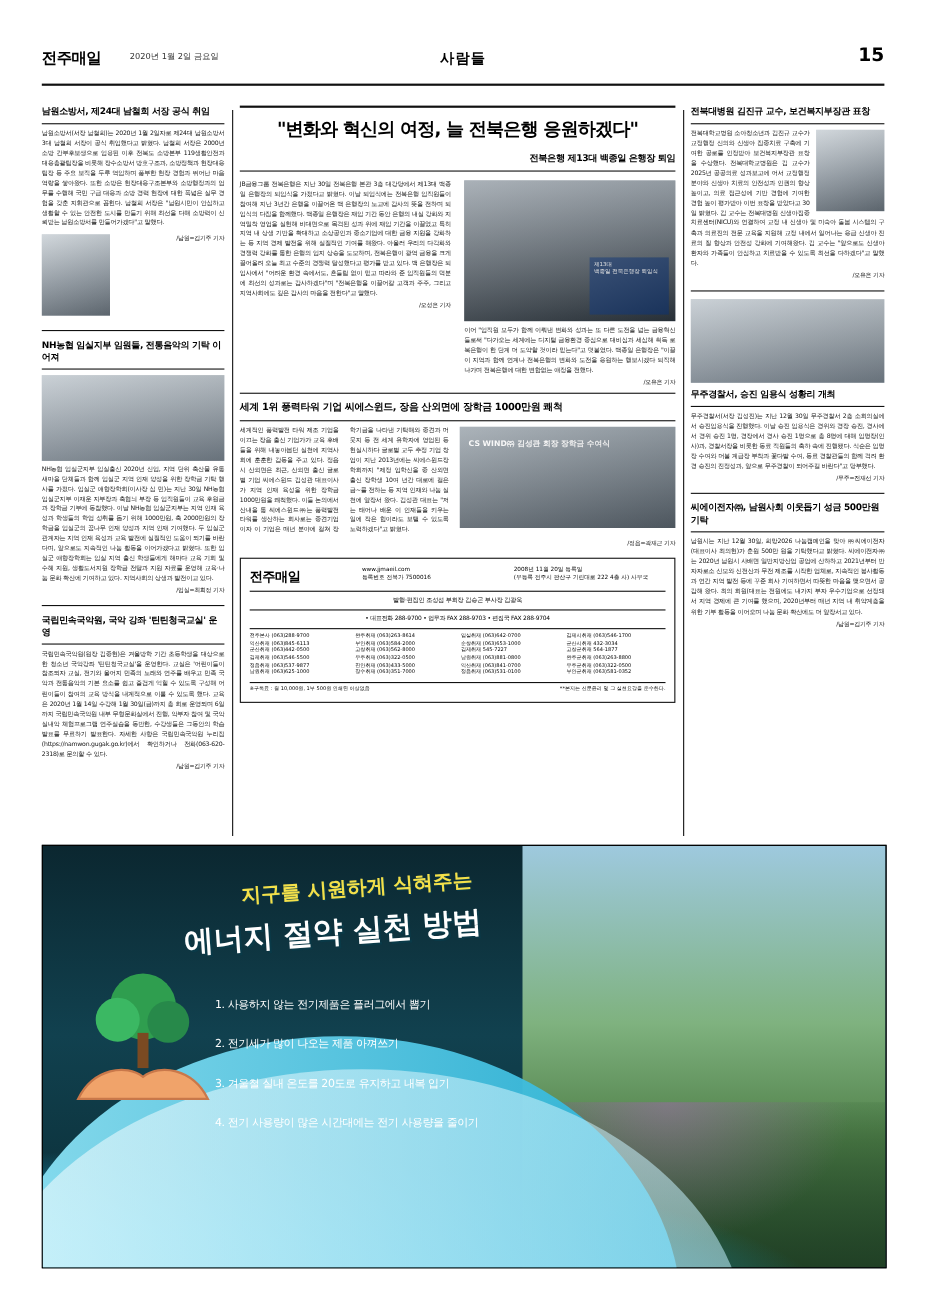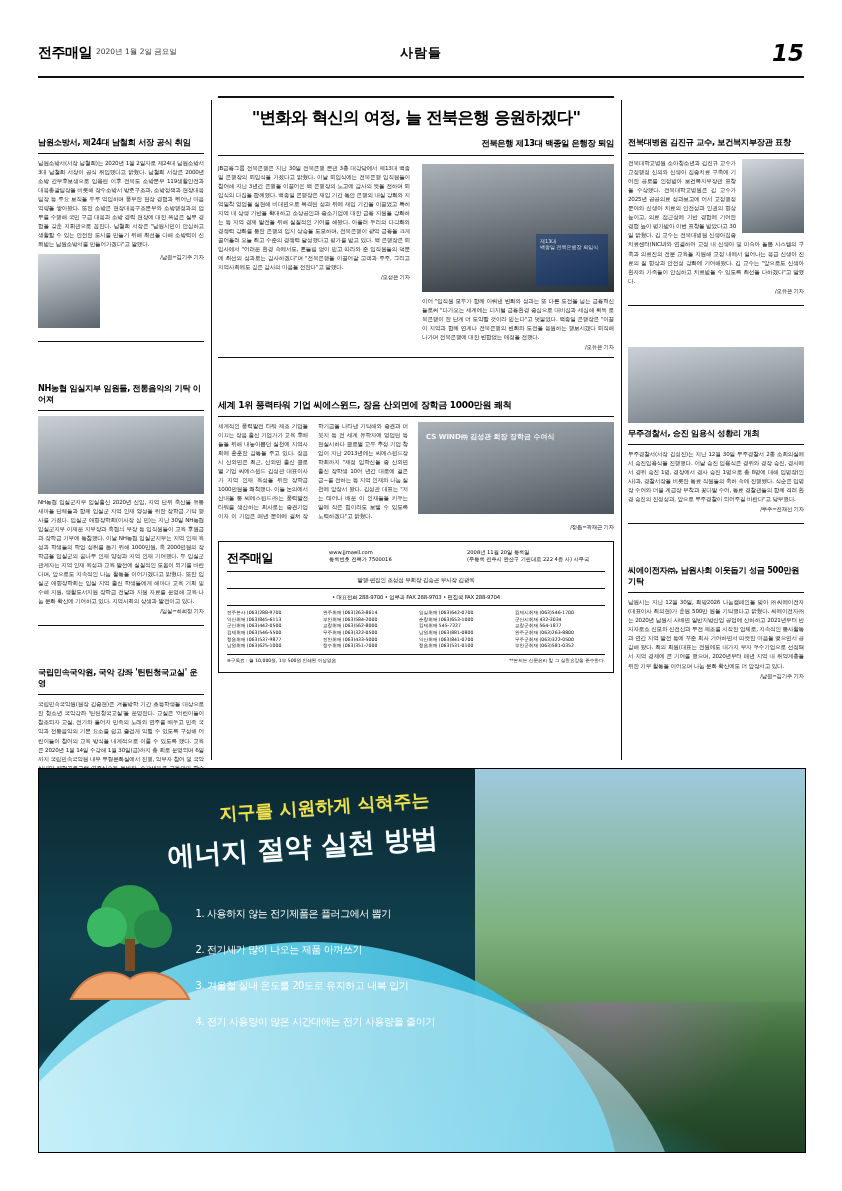"2020년 1월 2일 금요일" .mh-date { left: 58px -> 80px }
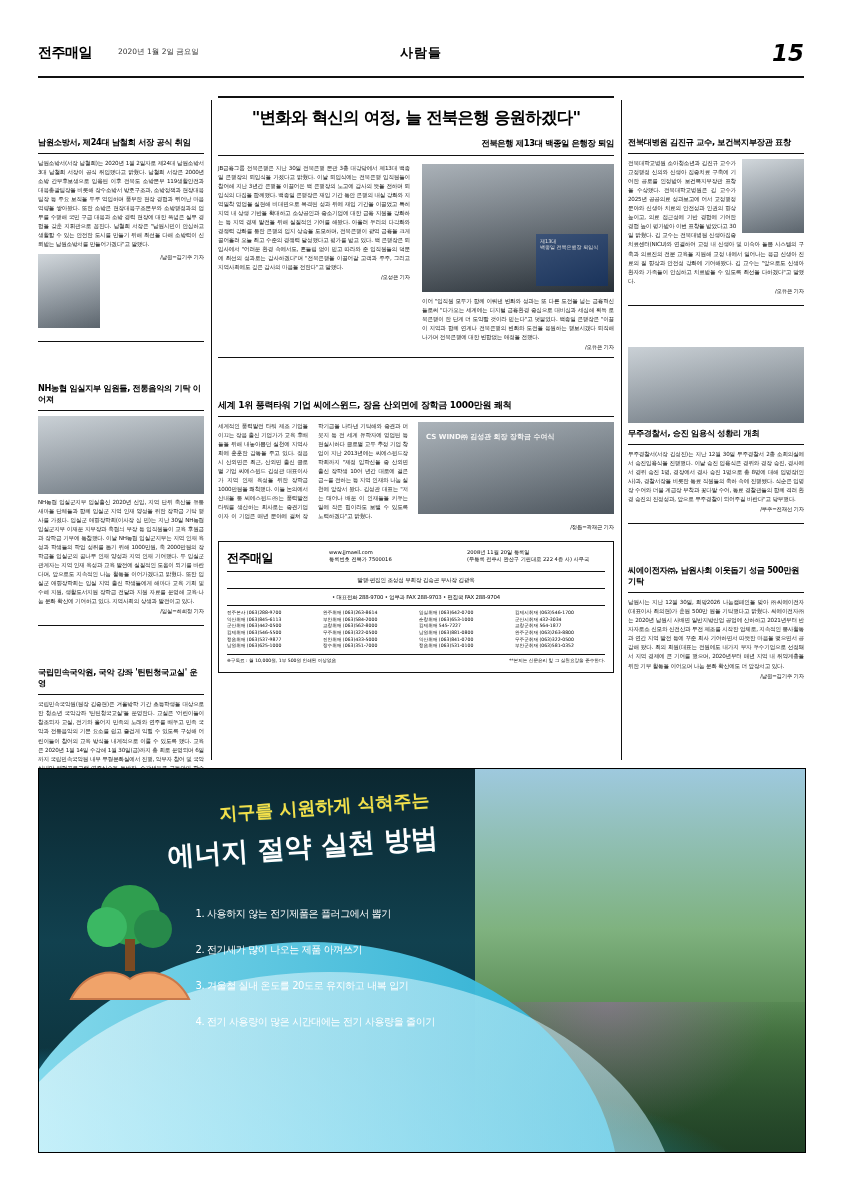"15" .mh-page { font-size: 23px -> 17px; font-style: italic -> none }
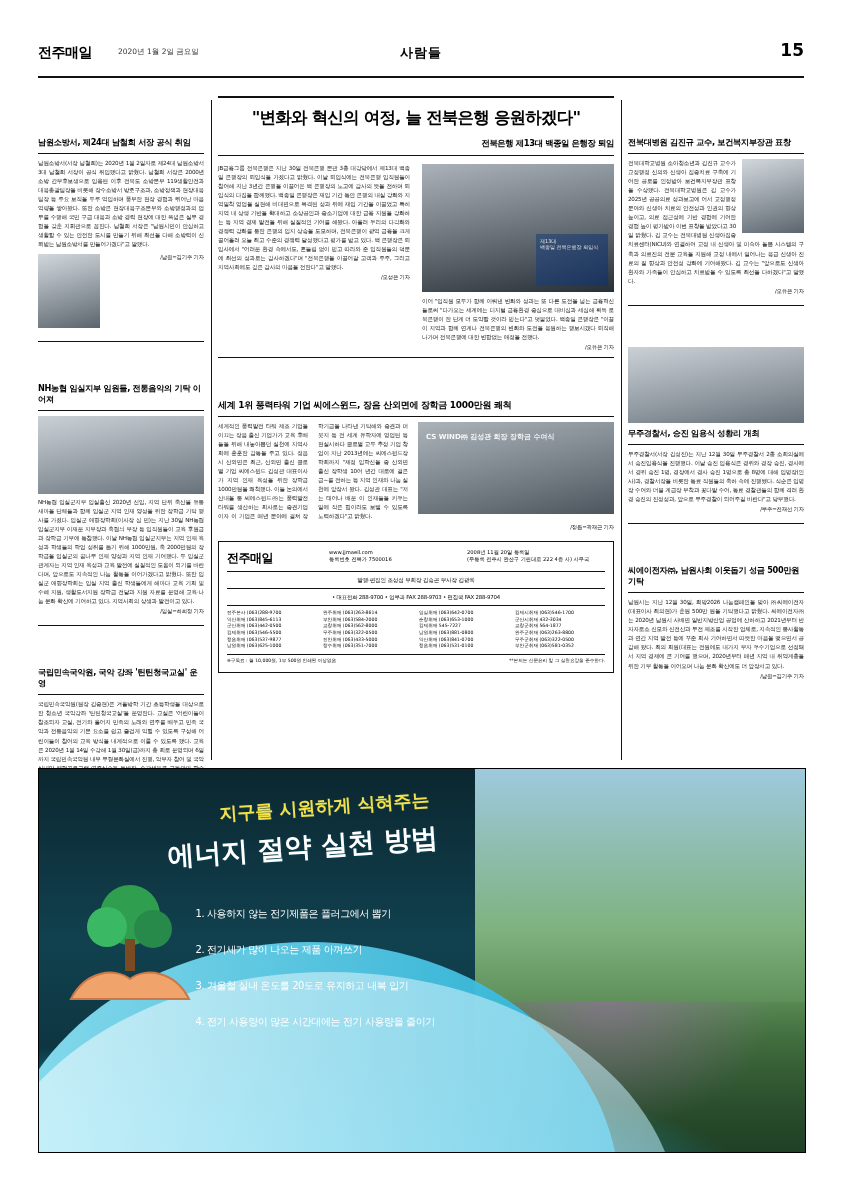"남원소방서, 제24대 남철희 서장 공식" .block { margin-top: 41px -> none }
